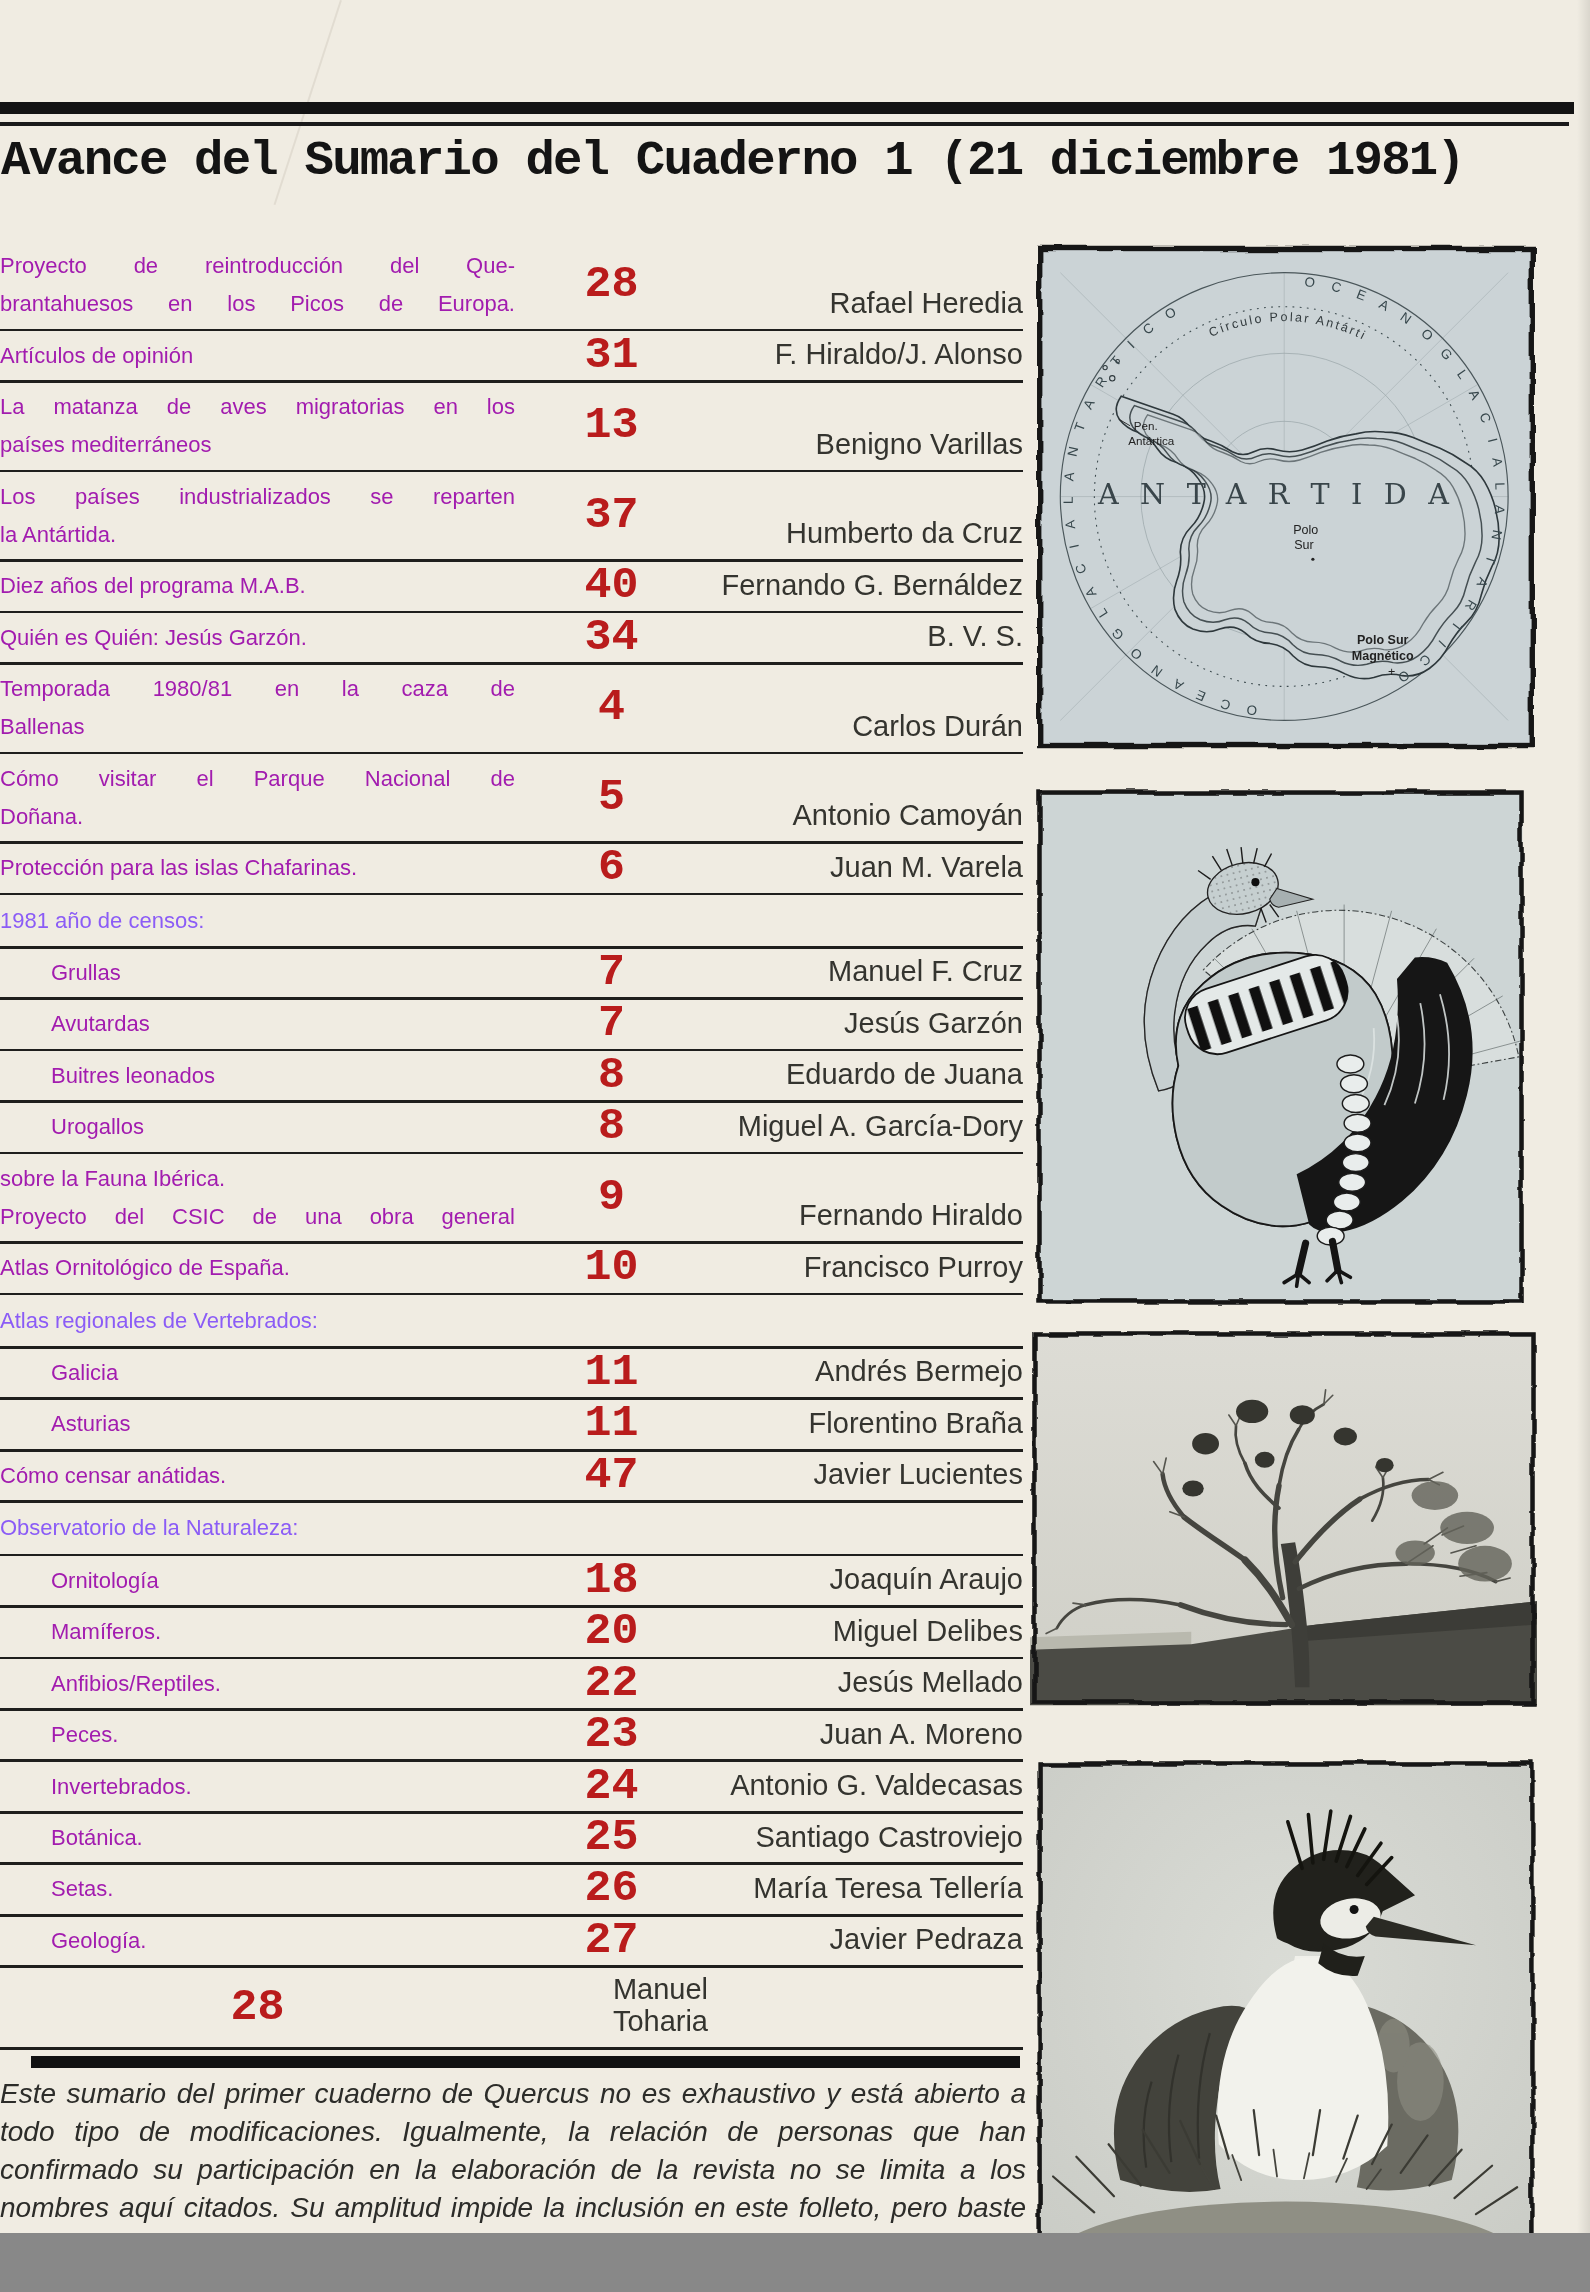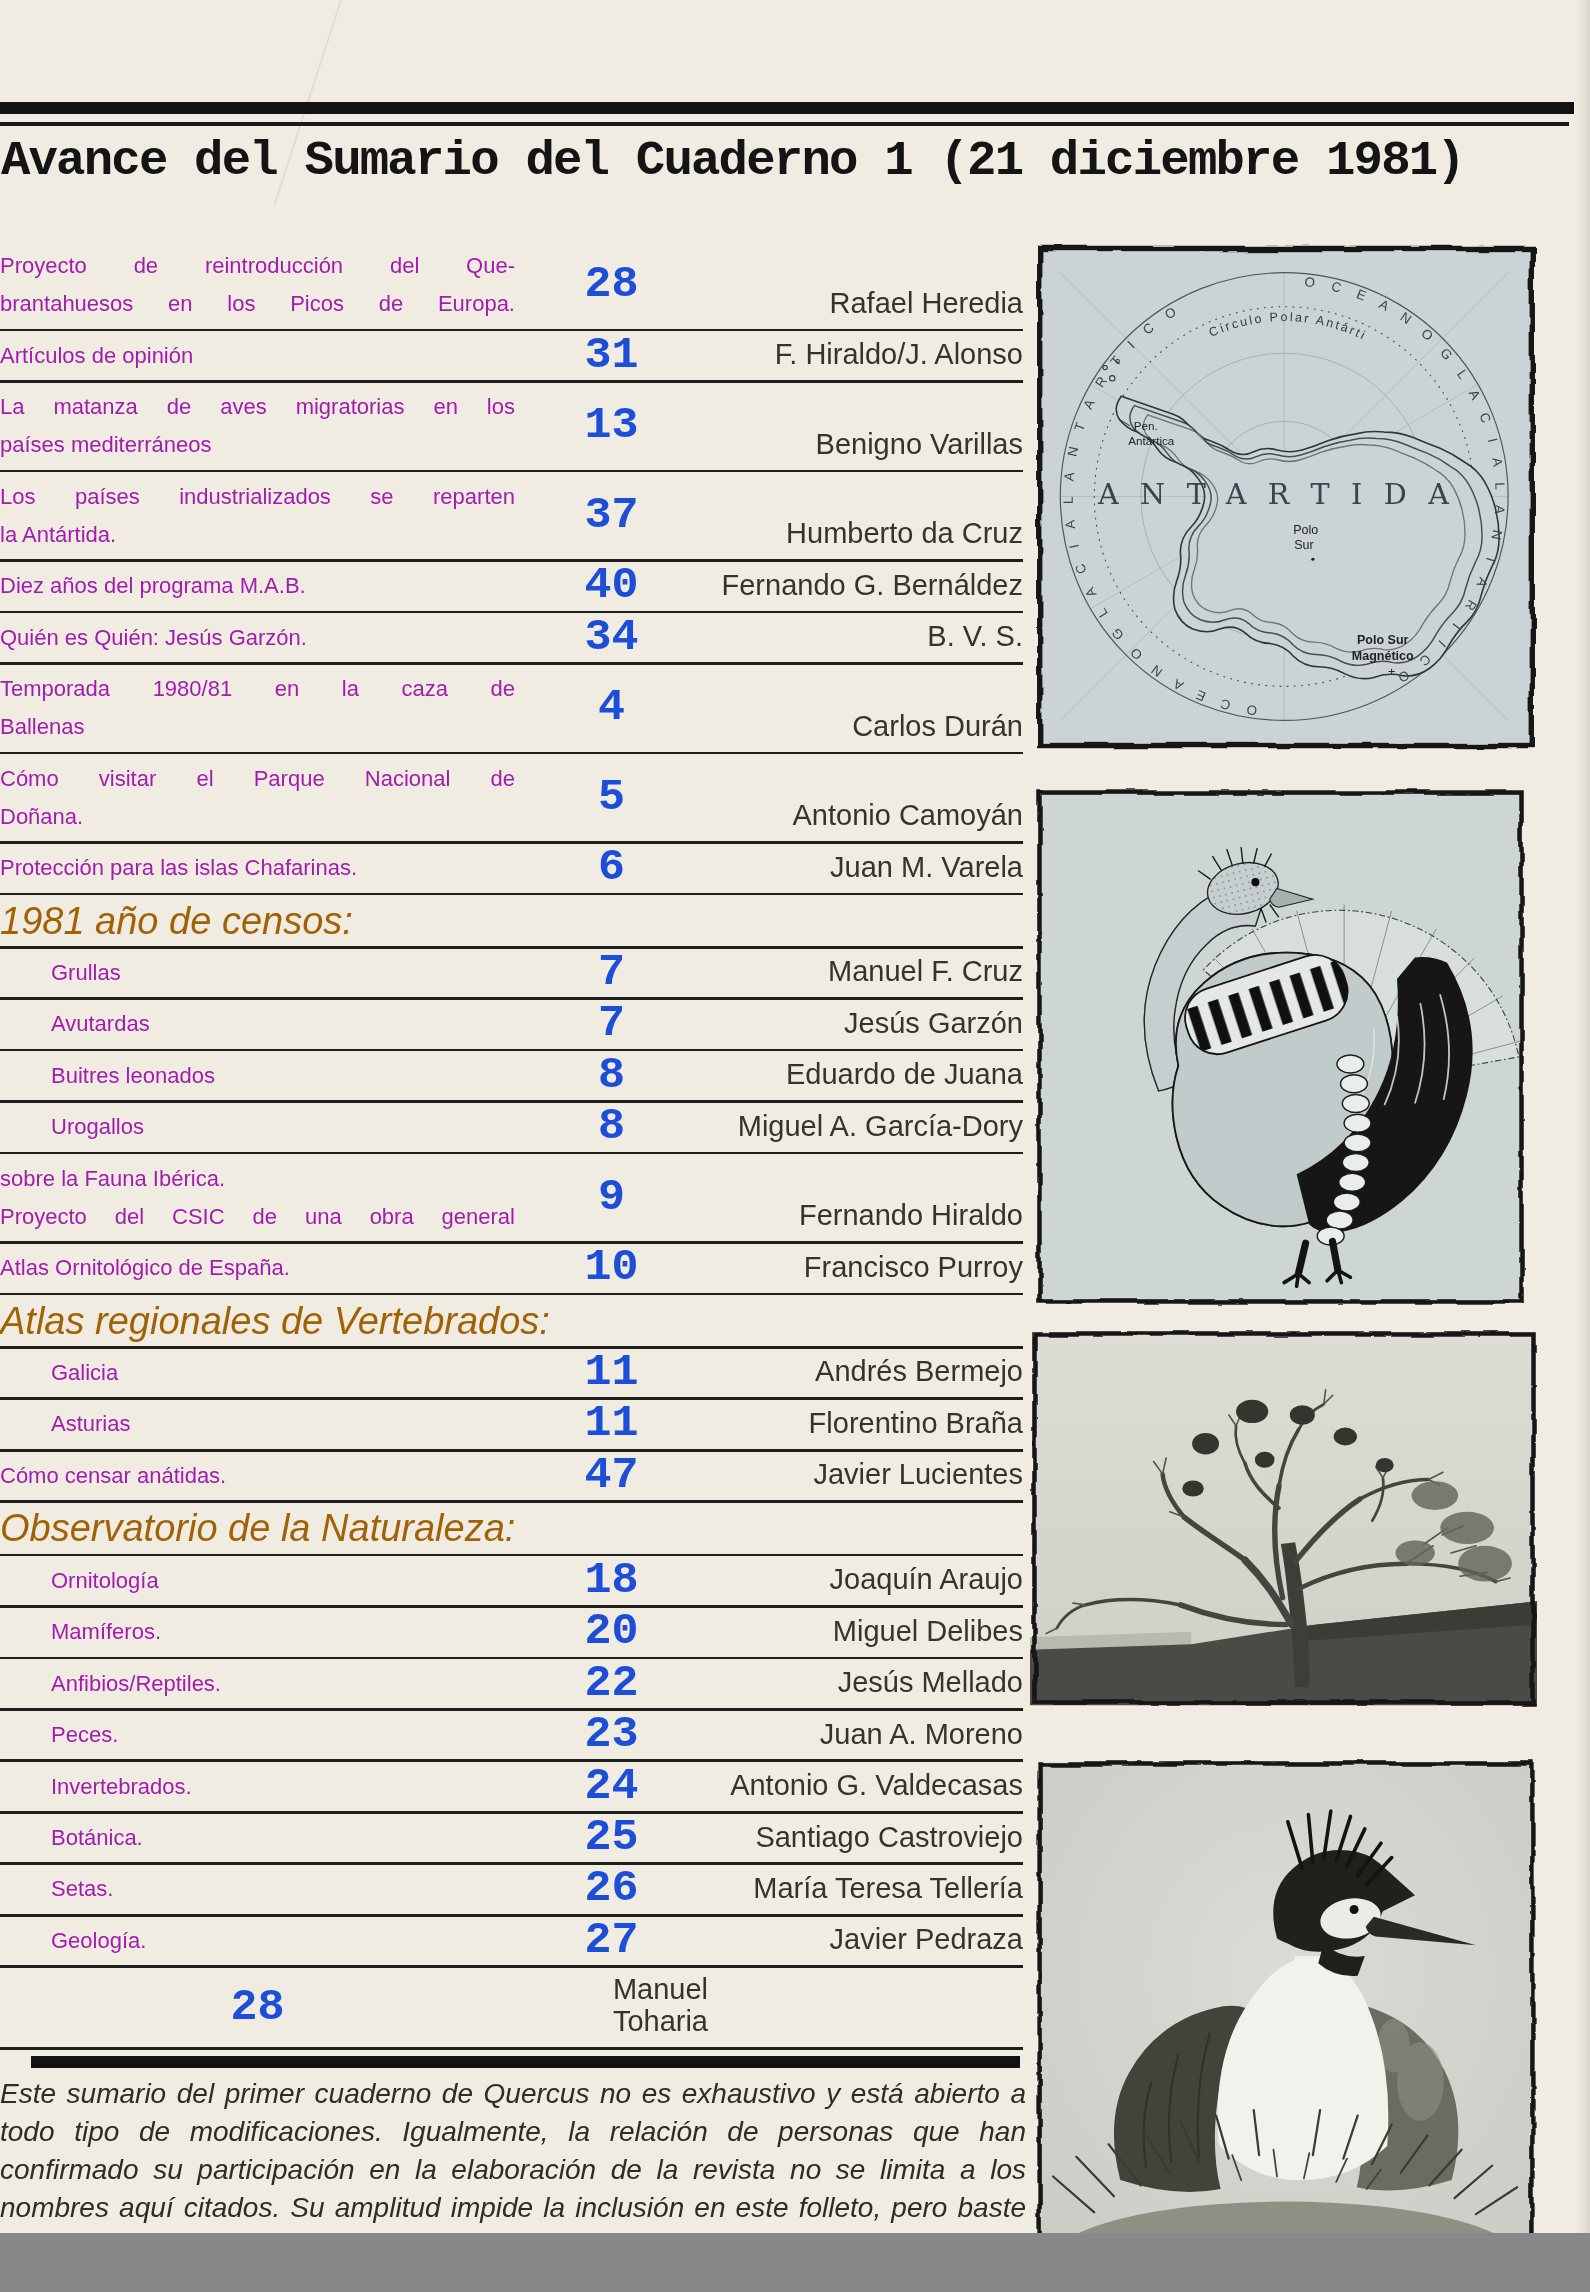"28" .r-page { color: #1d4ed8 -> #b91c1c }
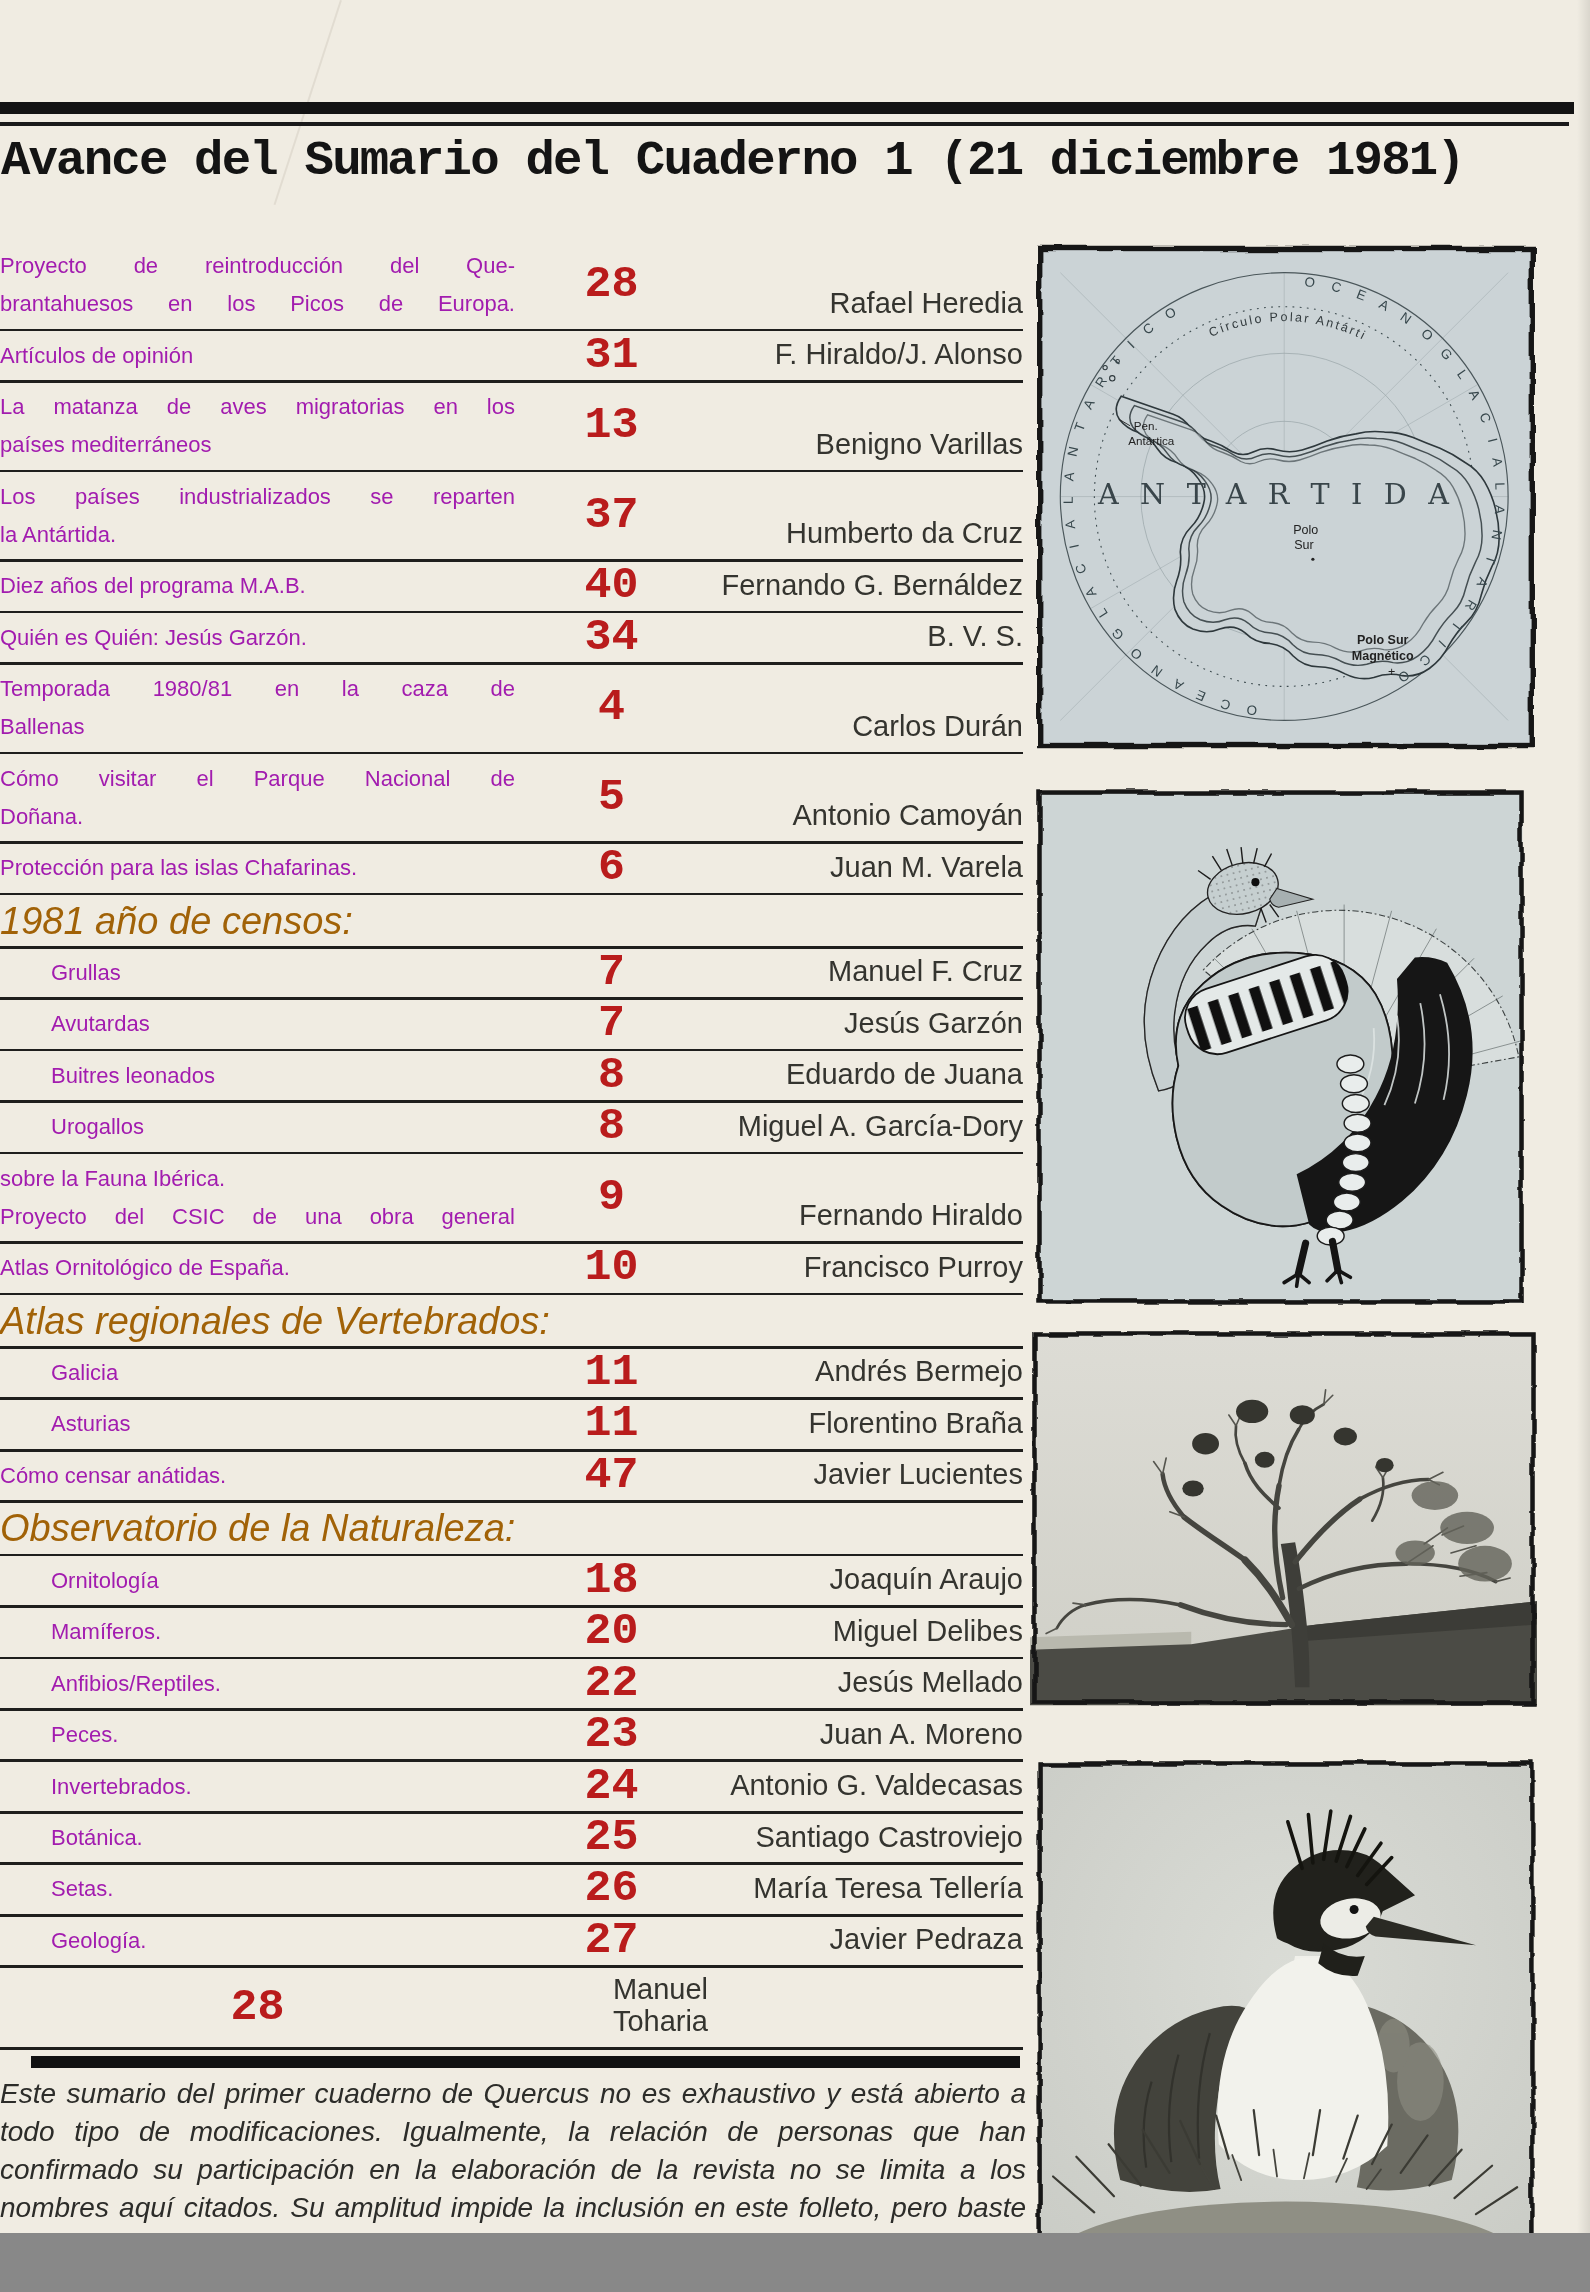"1981 año de censos:" .r-heading { color: #a16207 -> #8b5cf6; font-size: 38px -> 22px; font-style: italic -> none }
